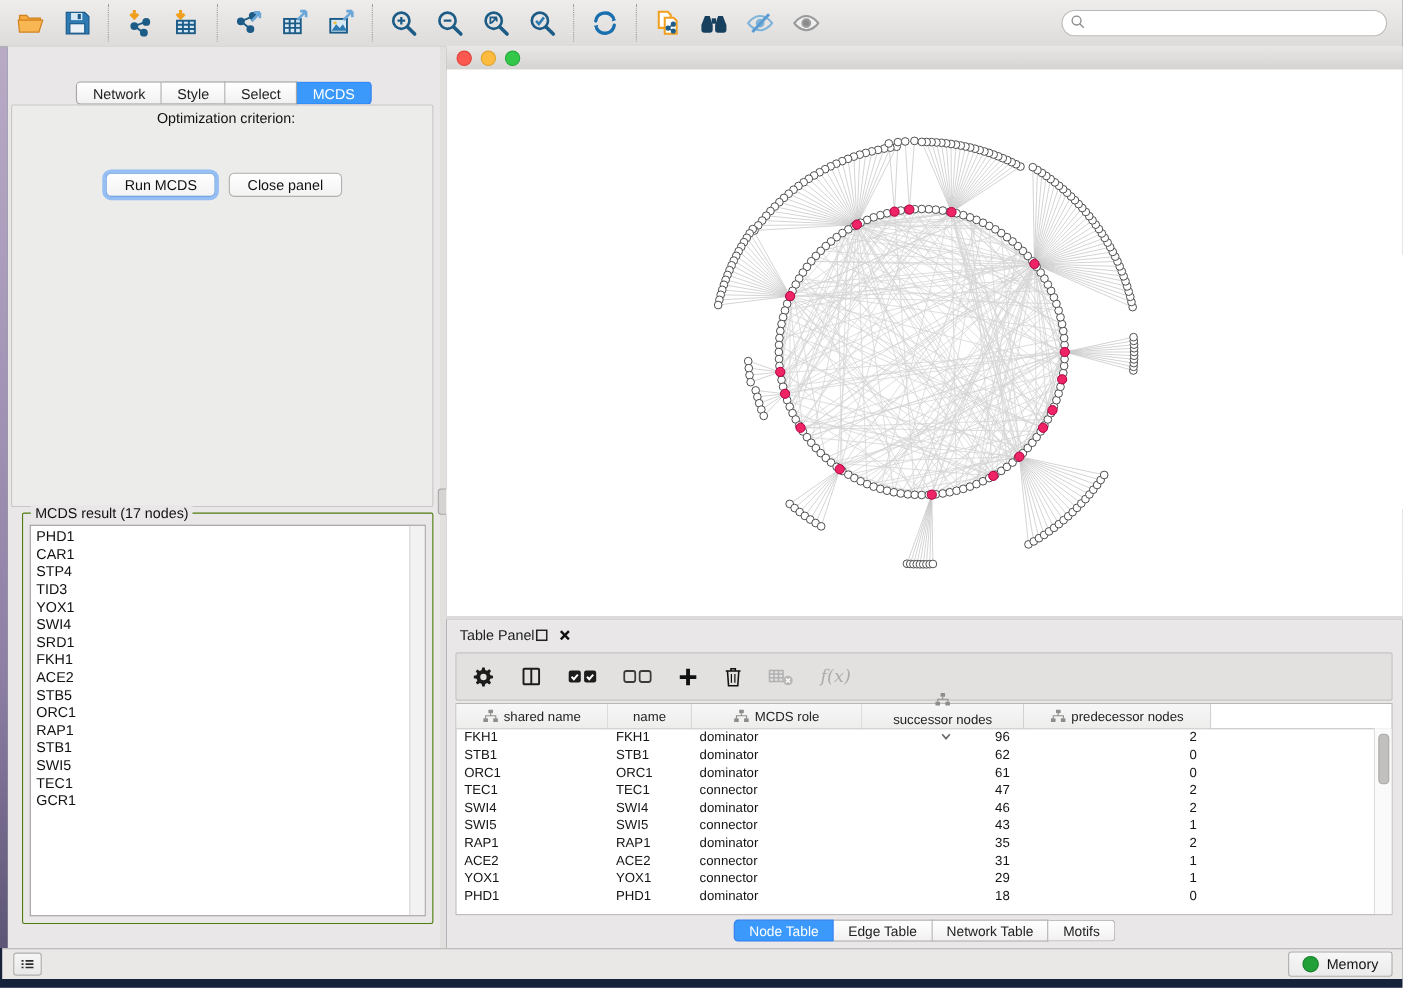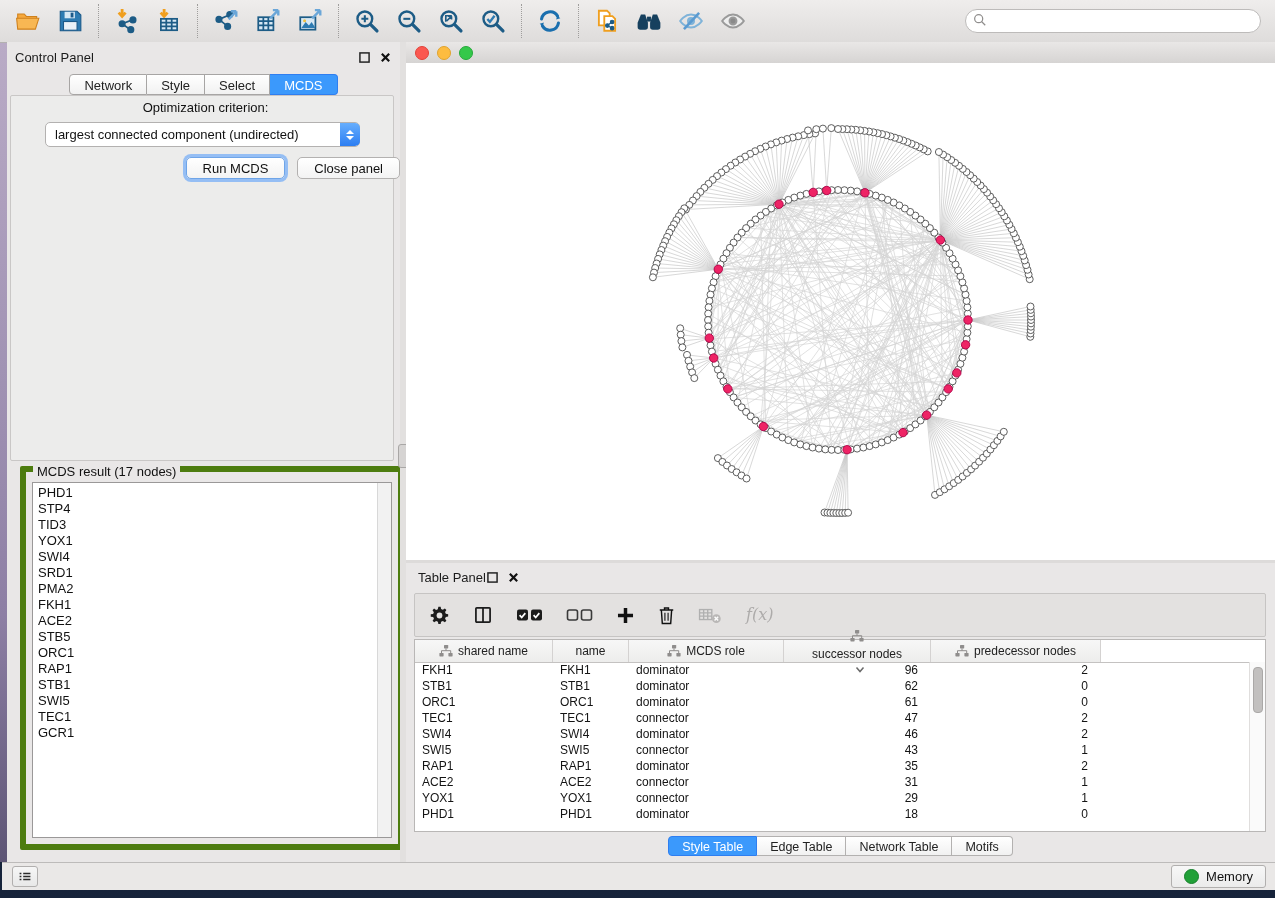"Control Panel" div.cp-head { html: <div> <span>Control Panel</span> <span> <span> <svg> <rect></rect> </svg> </span> <span> <svg> <path></path> </svg> </span> </span> </div> -> none }
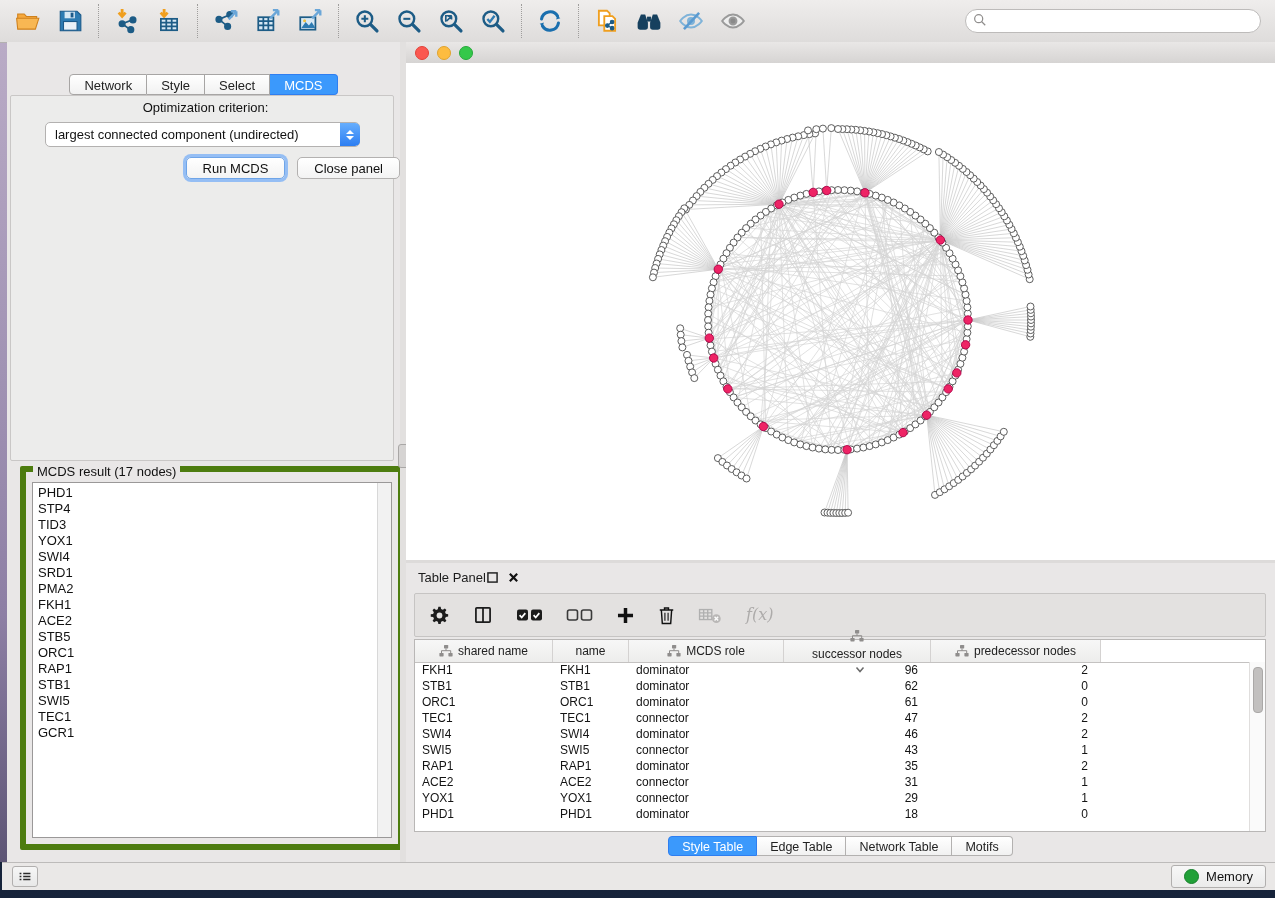"largest connected component (undirected)" div.dropdown { html: <div> <span>largest connected component (undirected)</span> <span> <i></i> <i></i> </span> </div> -> none }
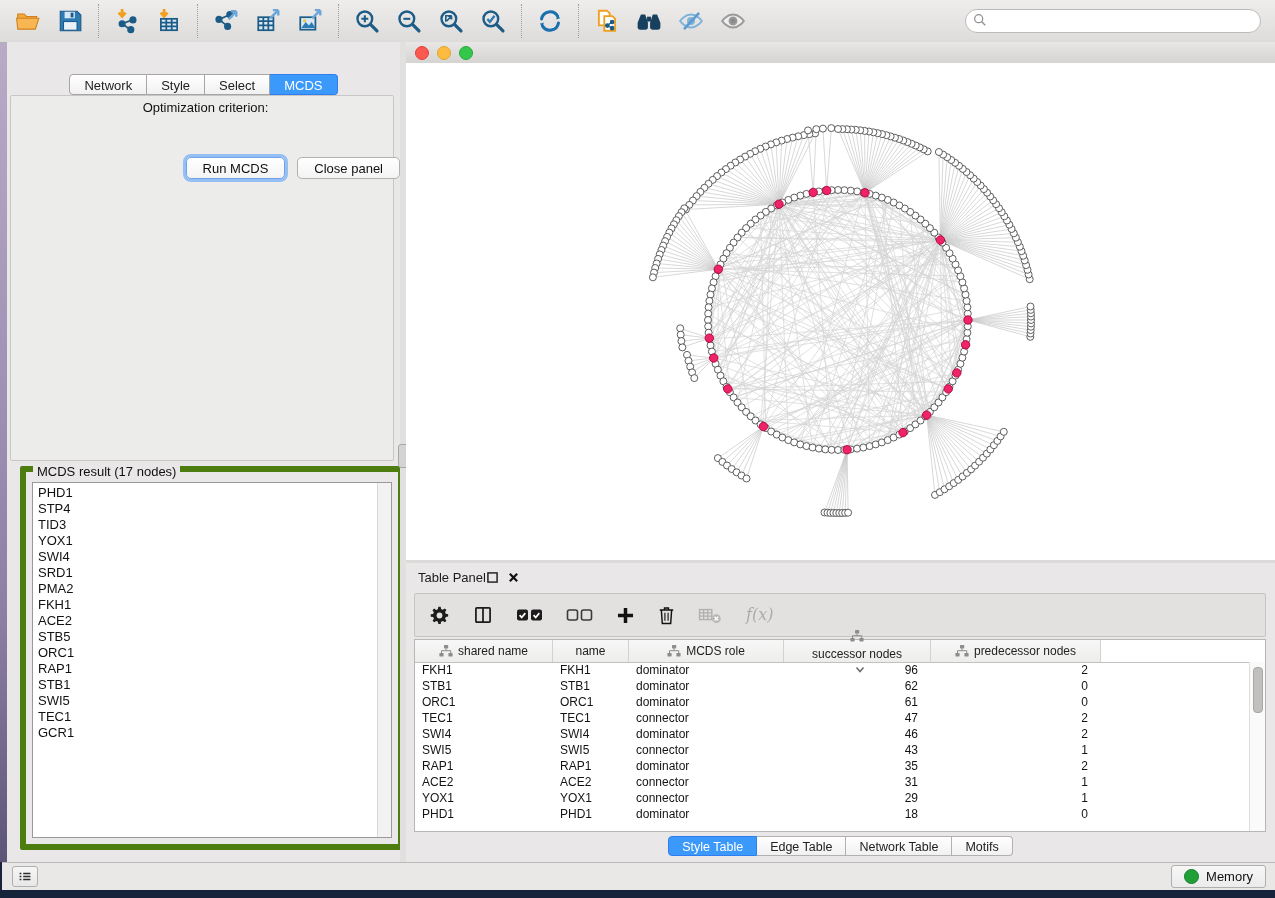"Run MCDS" .cp-buttons { justify-content: flex-end -> center }
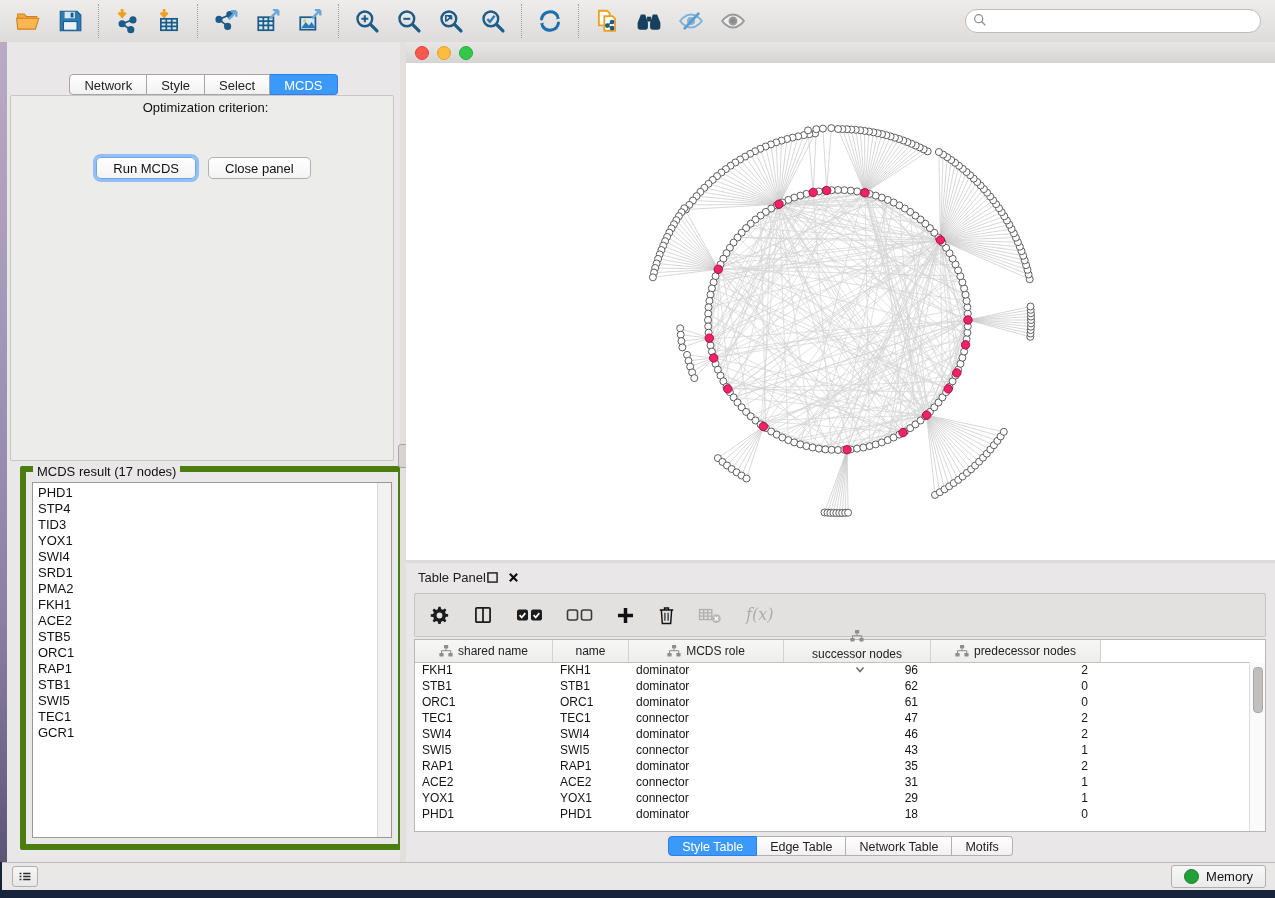"MCDS result (17 nodes)" .result-group { border: 6px solid #4d7c0f -> 1px solid #4d7c0f }
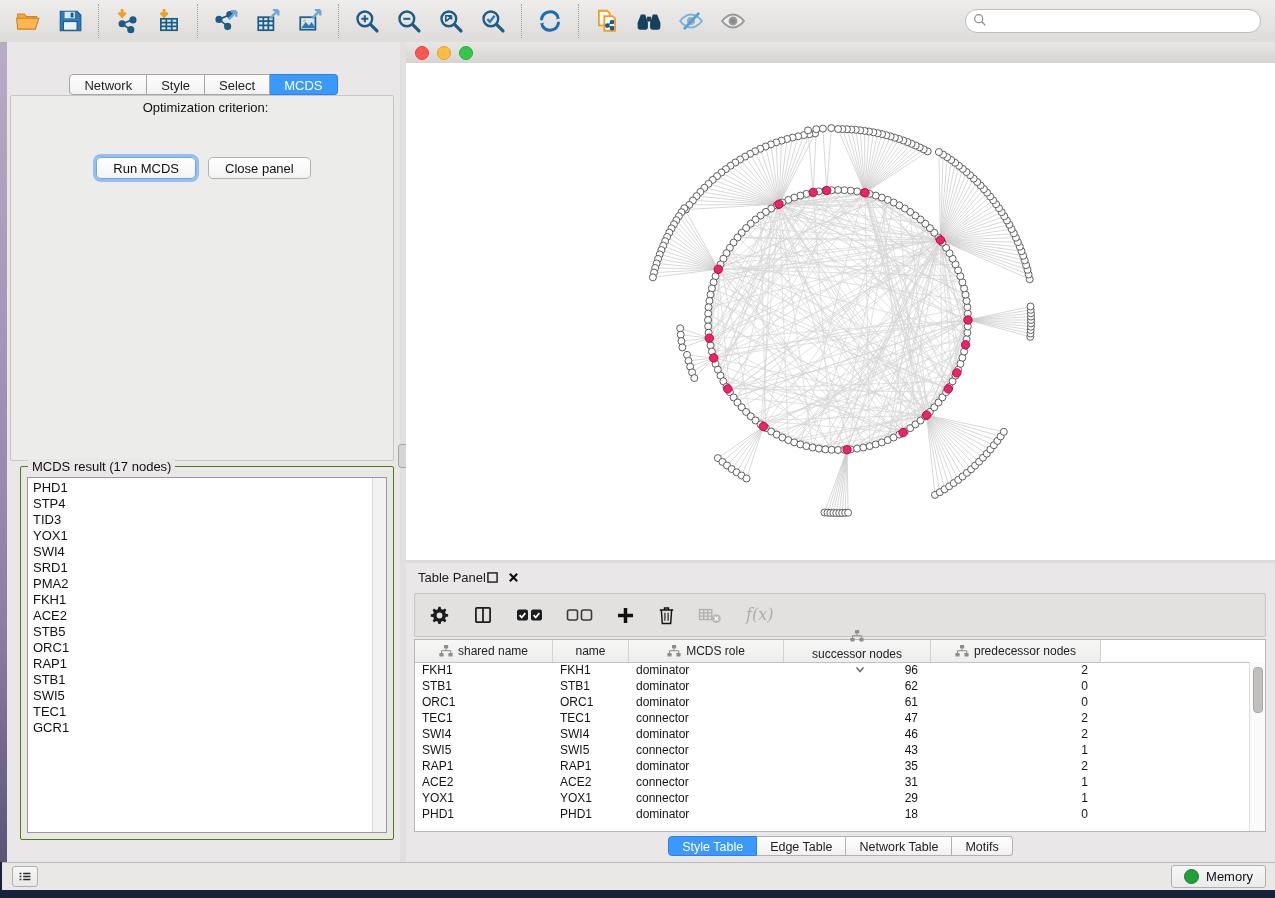"CAR1" div.list-item { html: none -> <div>CAR1</div> }
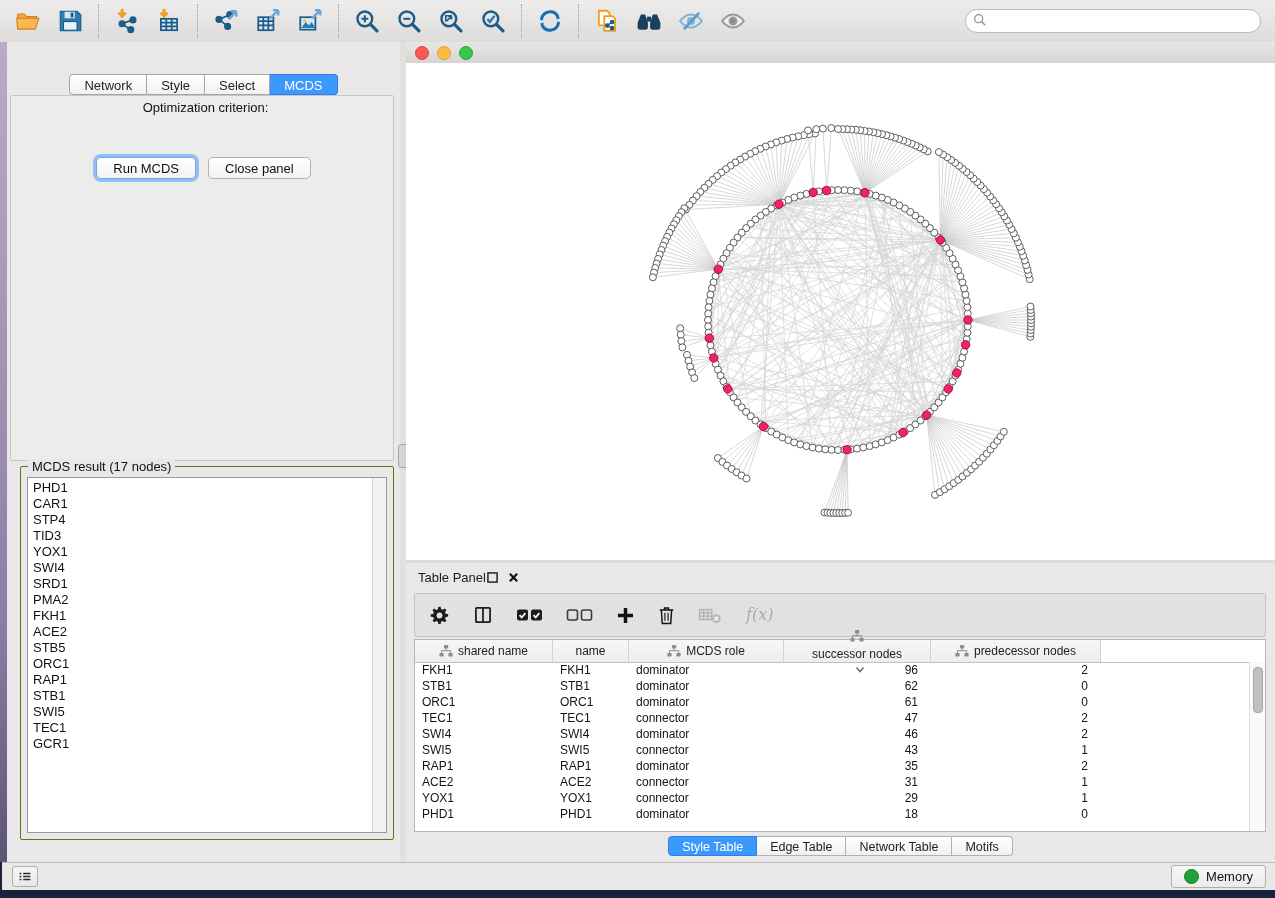"PMA2" div.list-item { html: <div>PMA2</div> -> none }
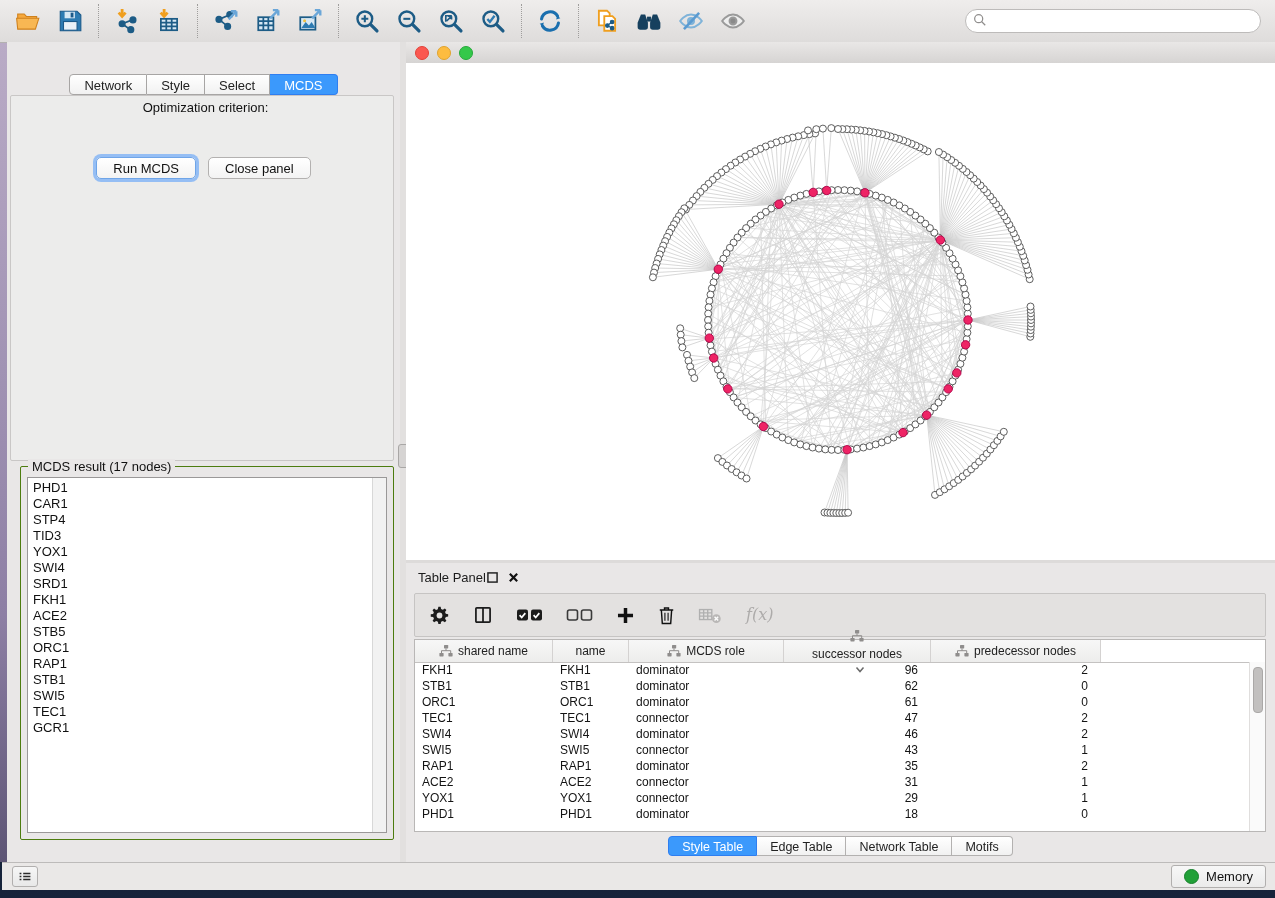"Style Table" button.tp-tab { text: Style -> Node }
